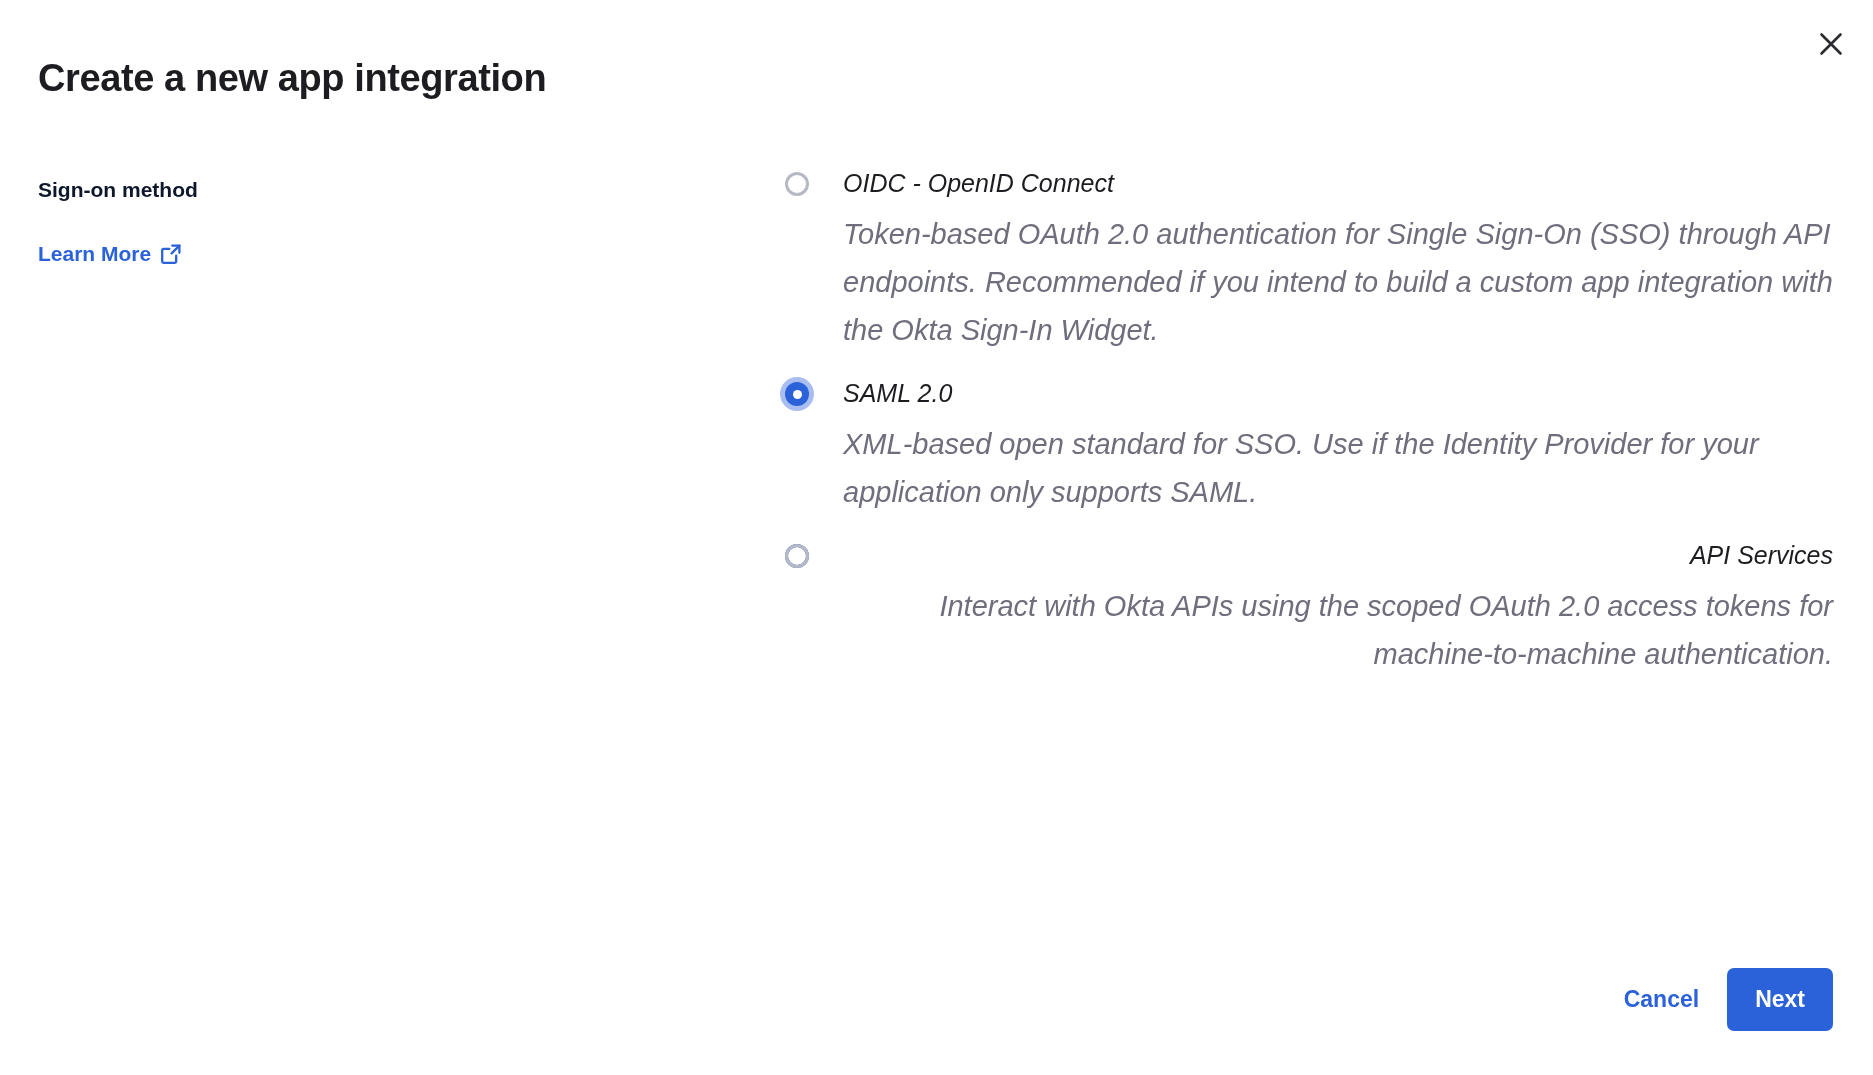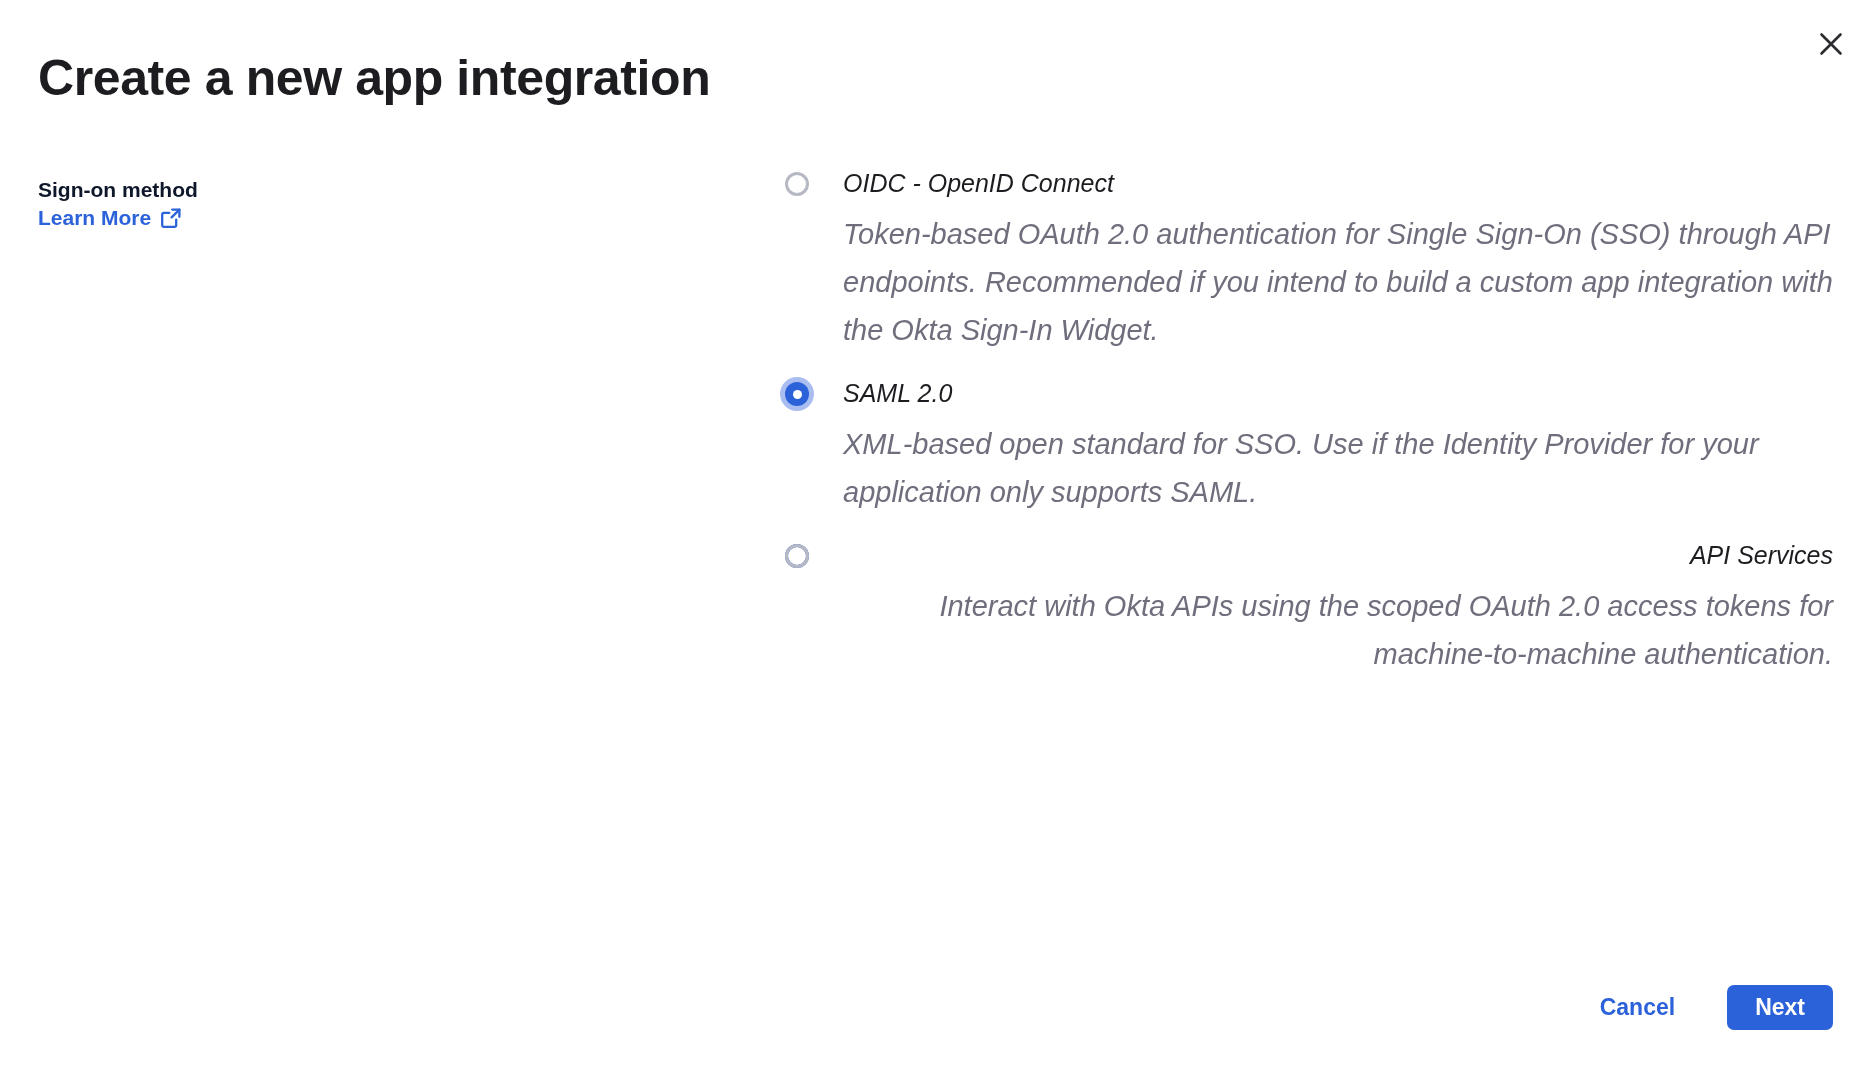"Create a new app integration" .dialog-title { font-size: 50px -> 38px }
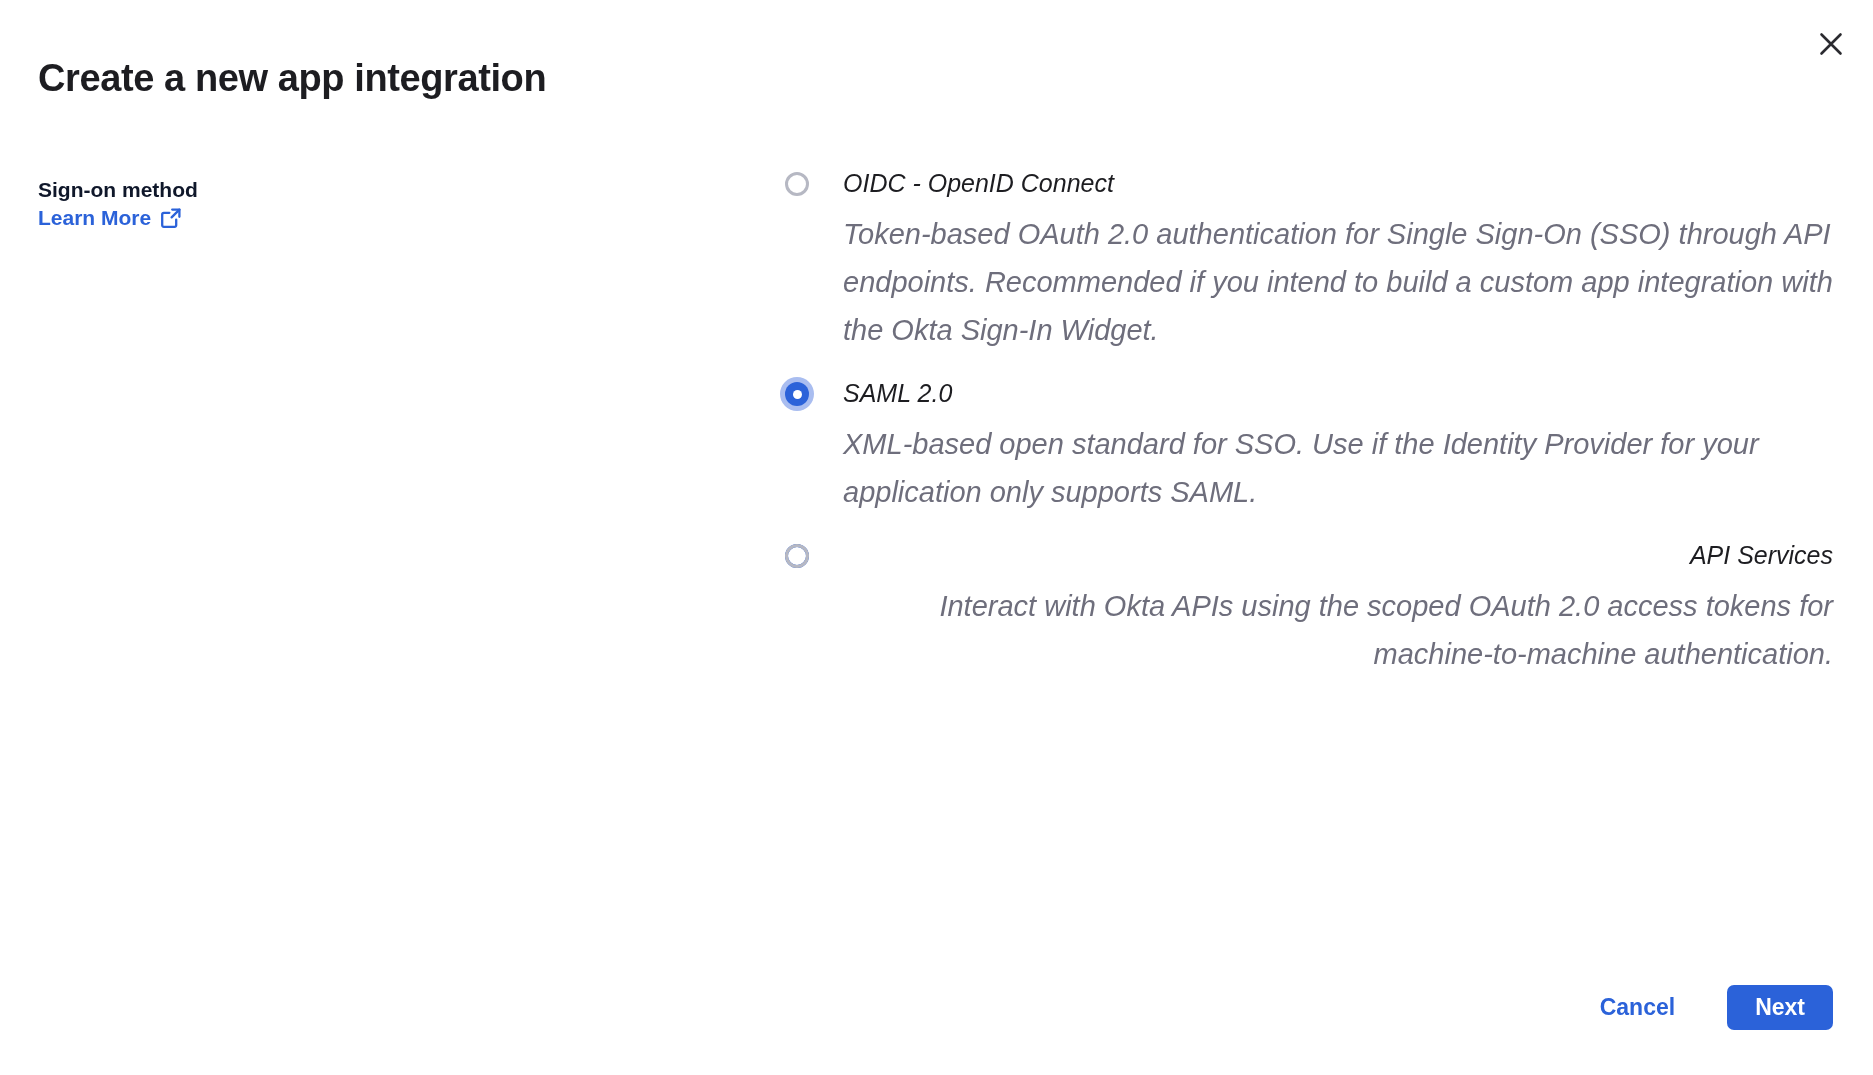"Learn More" .learn-more { margin-top: none -> 36px }
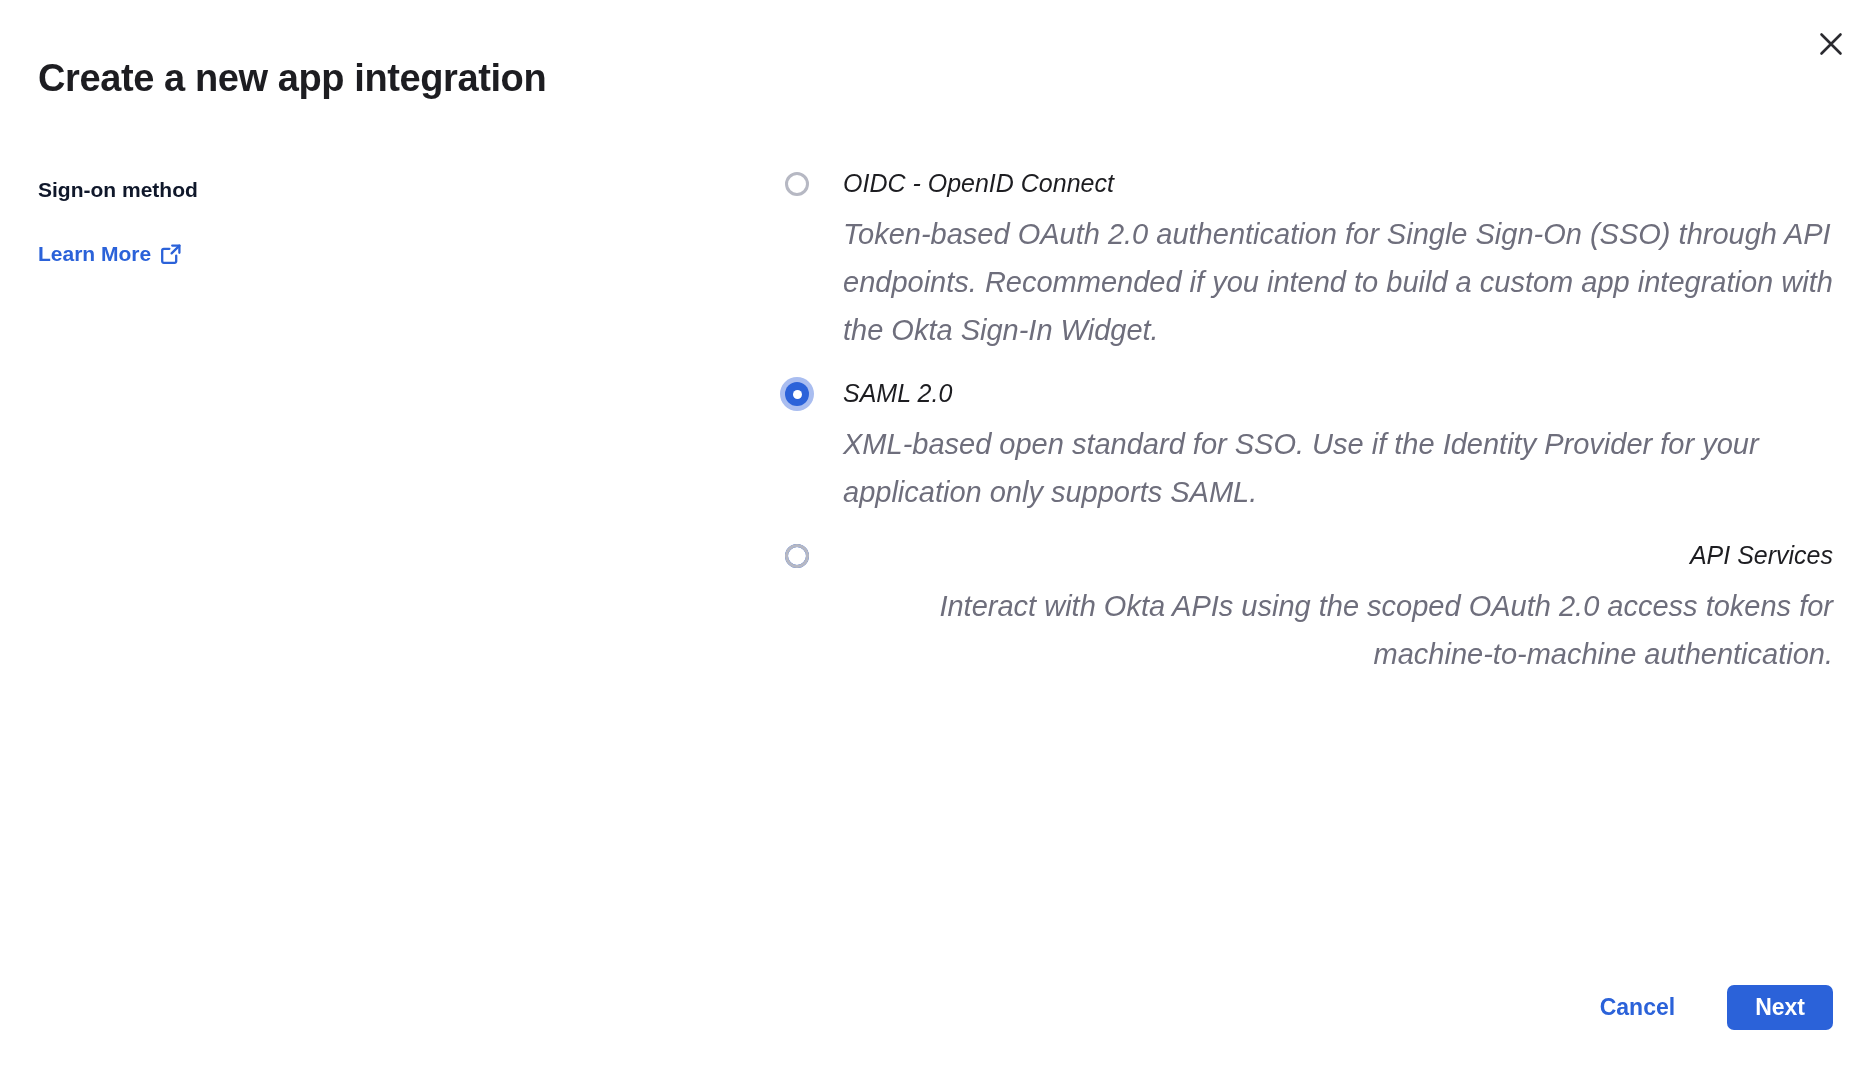"Cancel" .footer { align-items: center -> none; gap: 48px -> 24px }
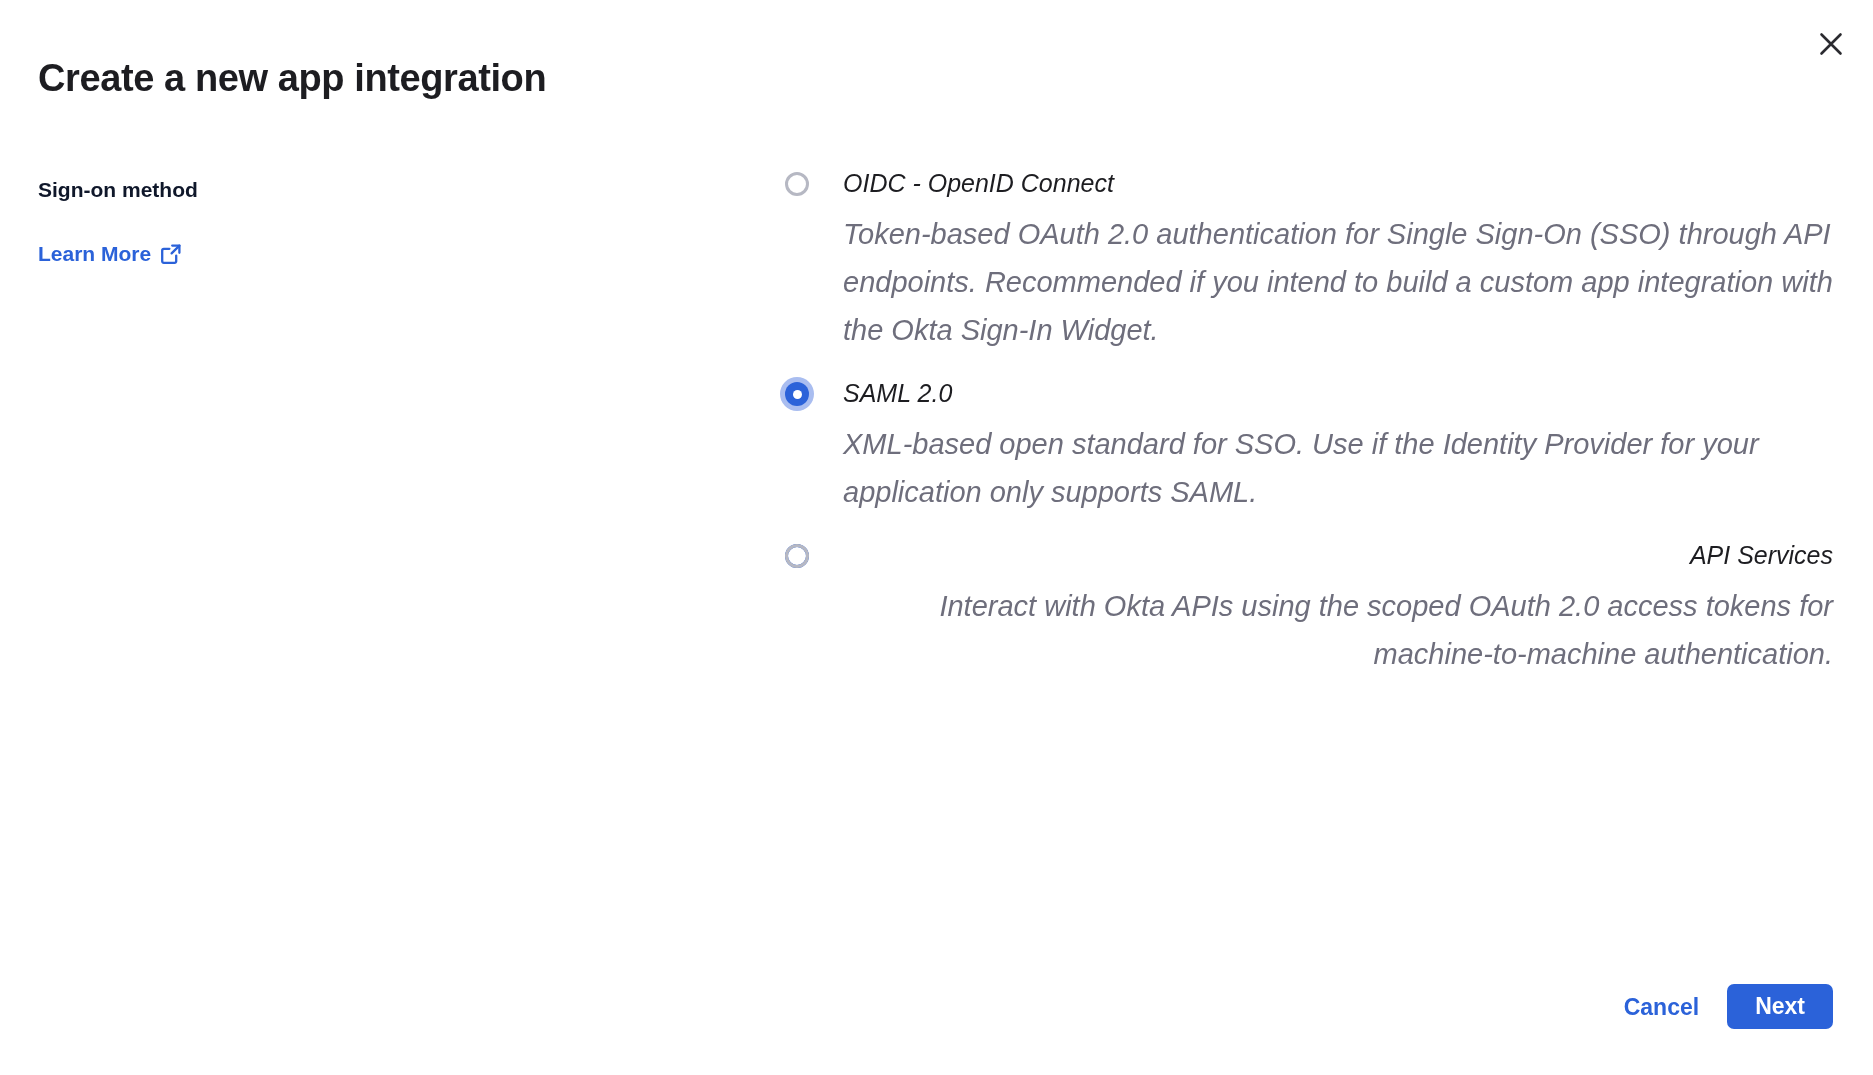"Next" .btn-next { height: 45px -> 63px }
